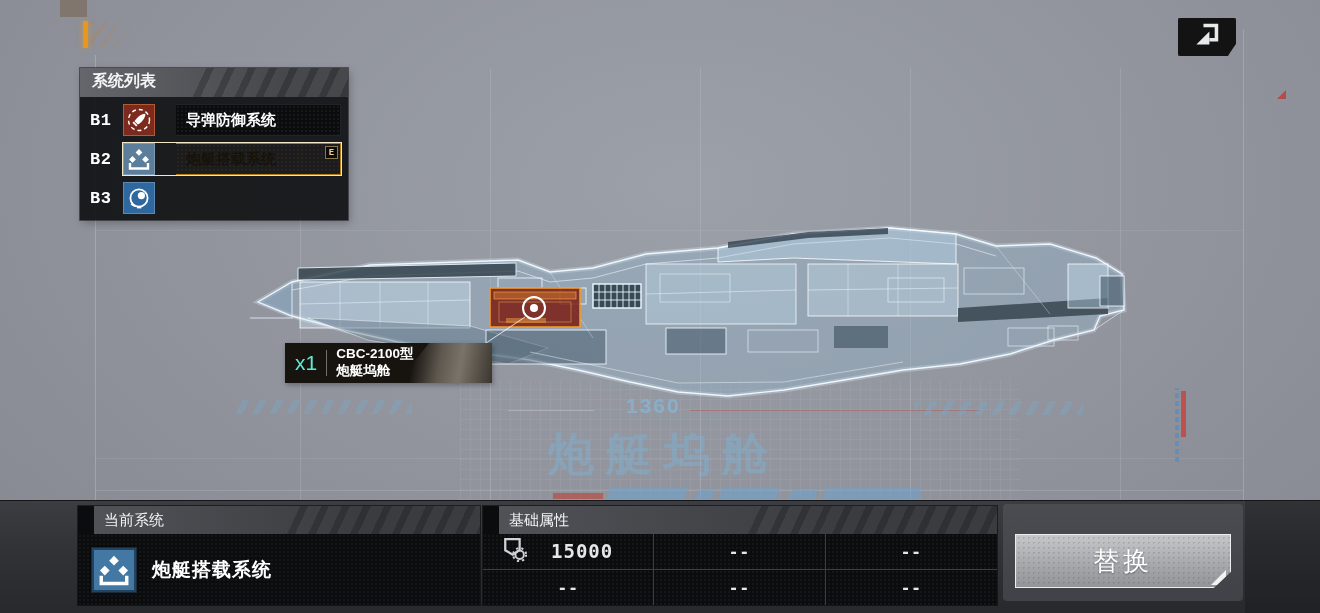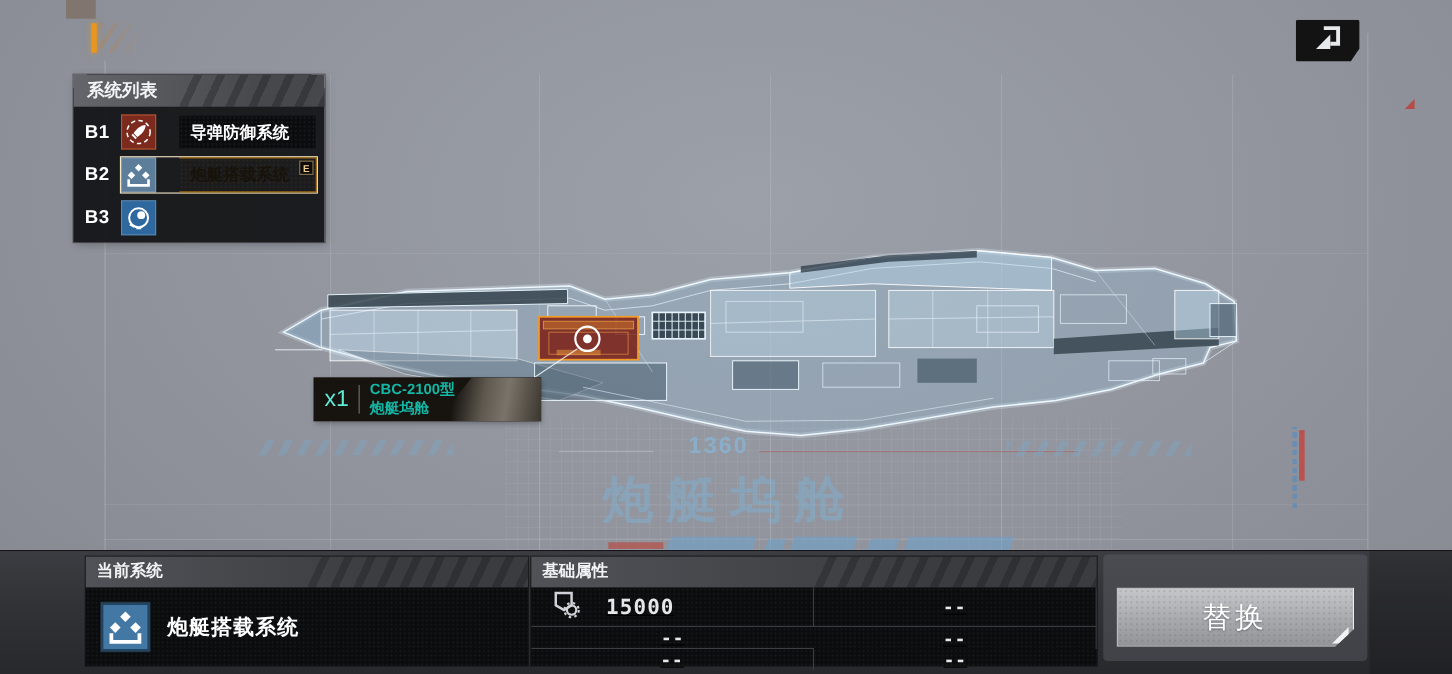"系统列表" .syspanel { font-family: none -> Liberation Mono, monospace; left: 67px -> 80px; width: 228px -> 268px }
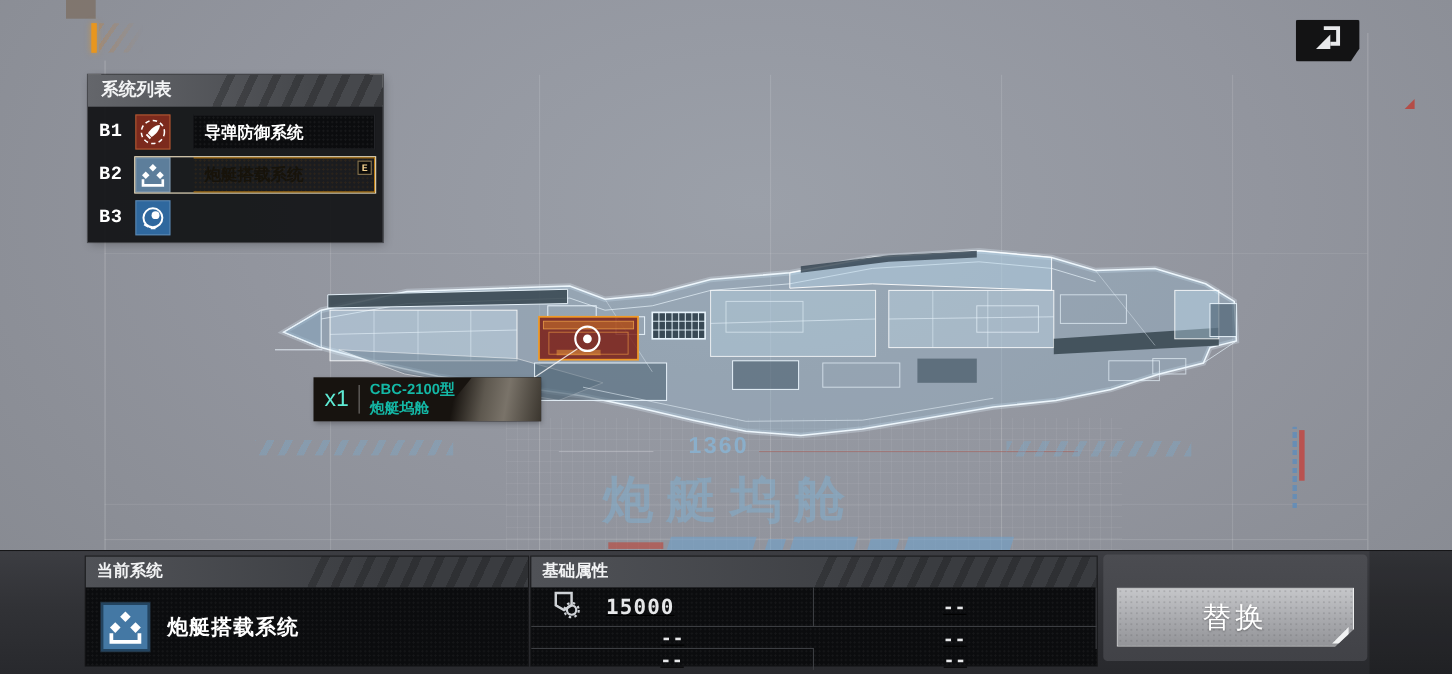"CBC-2100型" .tt-text { color: #14b8a6 -> #ffffff }
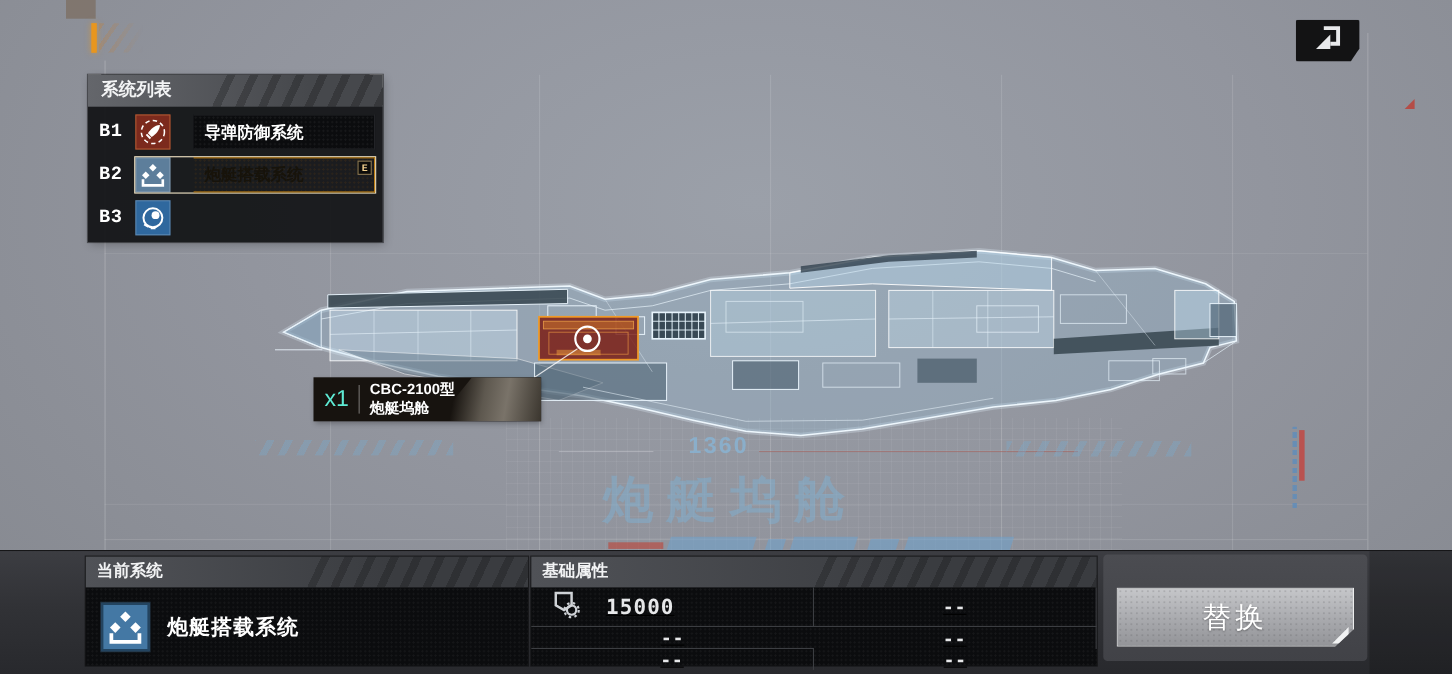"当前系统" .panel-head { font-weight: bold -> normal; margin-left: none -> 16px }
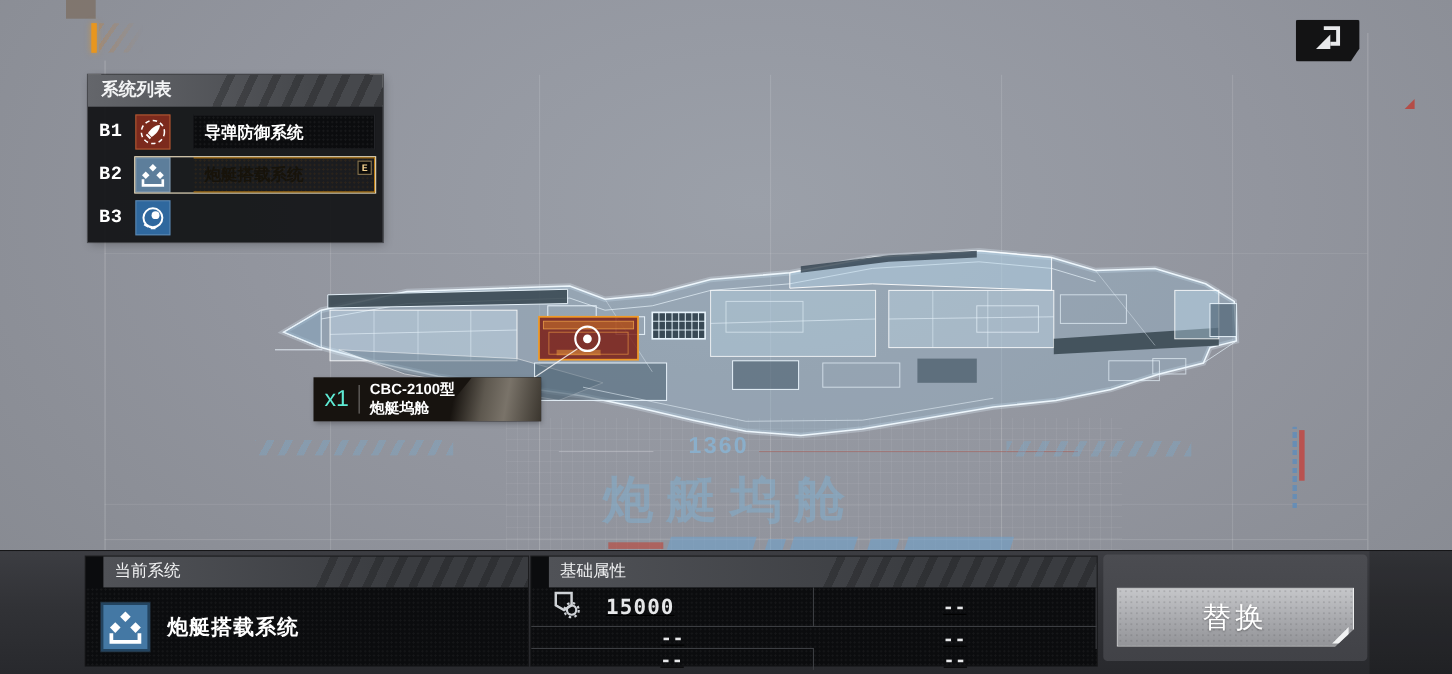"15000" .attr-grid { grid-template-columns: 1fr 1fr -> 1fr 1fr 1fr; text-decoration: underline -> none }
